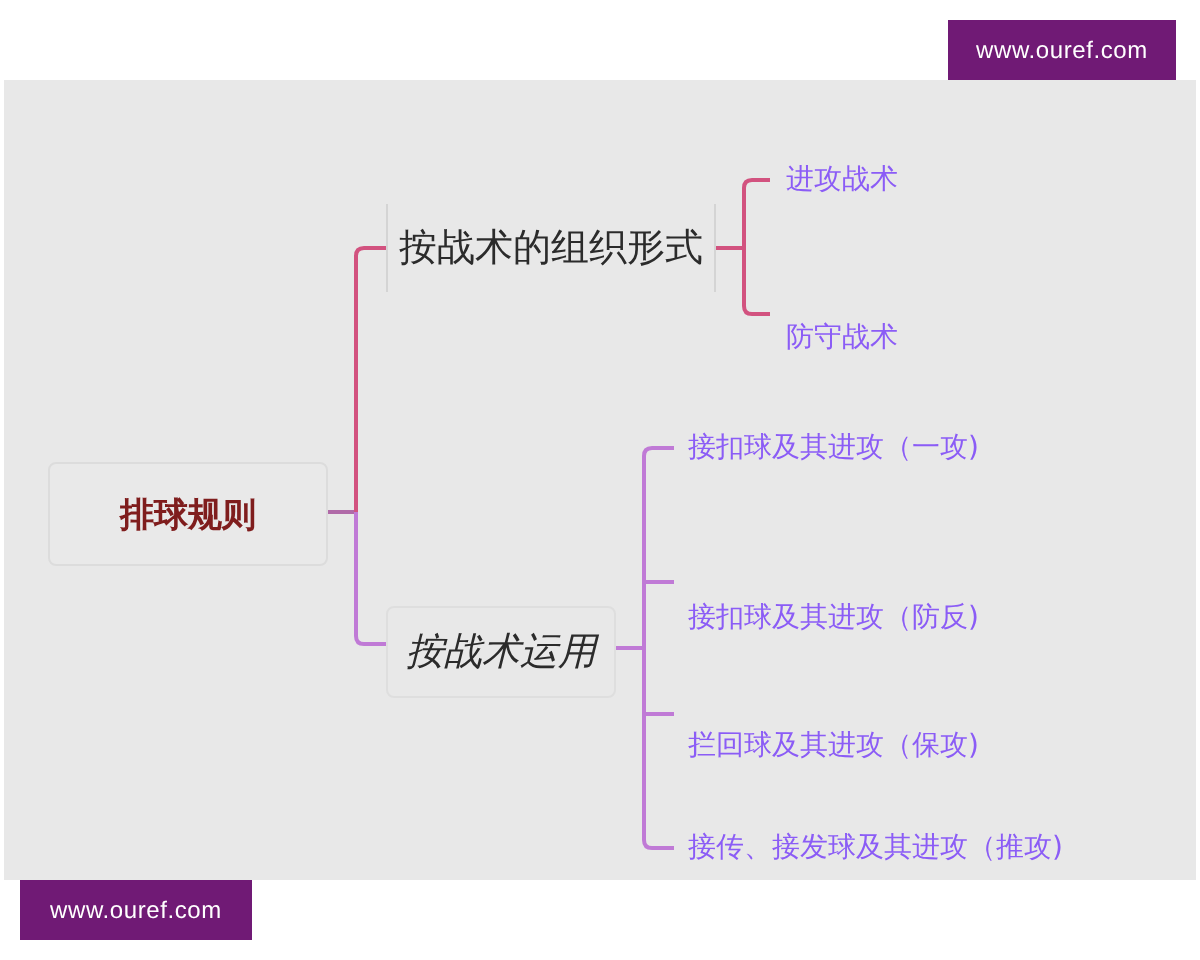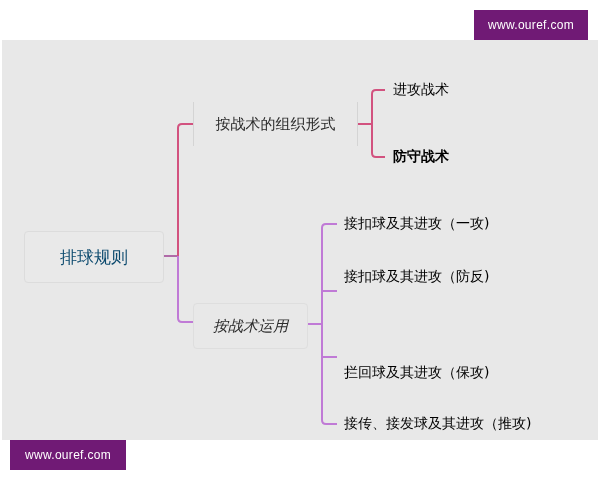"进攻战术" .leaf { color: #000000 -> #8b5cf6 }
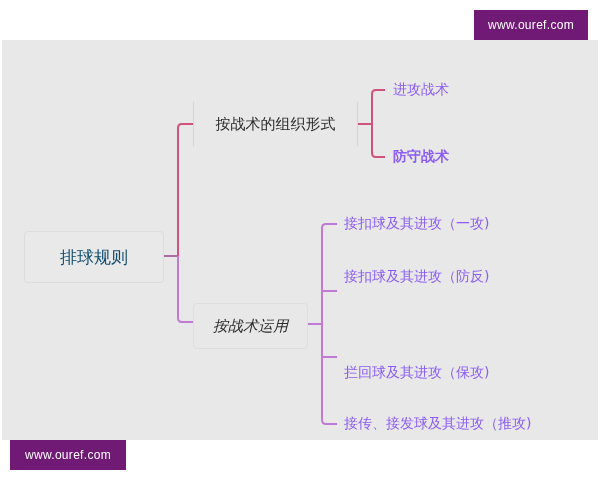"按战术的组织形式" .sub { font-size: 15px -> 19px }
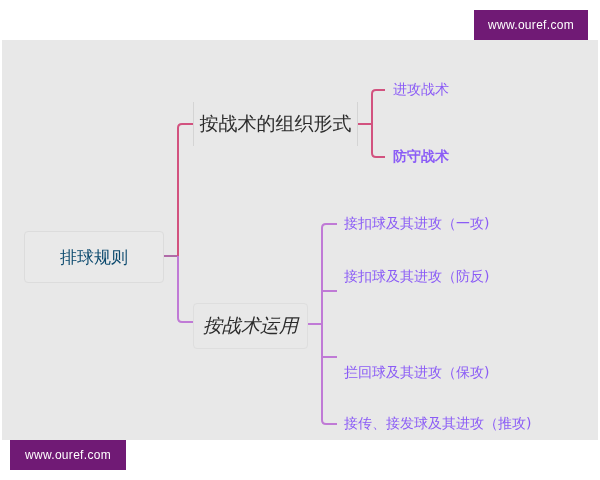"防守战术" div.leaf { font-weight: bold -> none; top: 148px -> 160px }
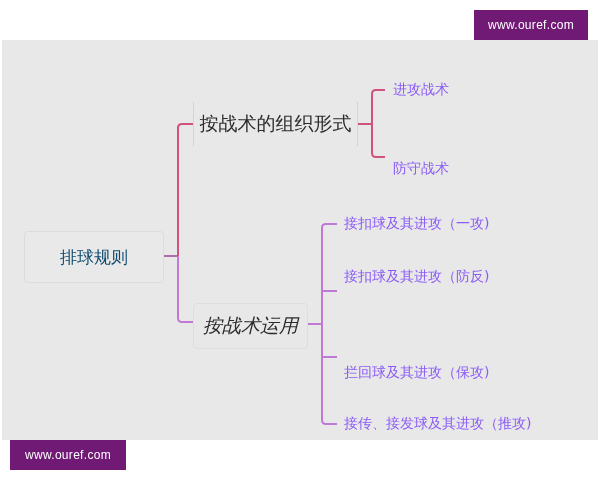"排球规则" .root { color: #0c4a6e -> #7f1d1d; font-weight: normal -> bold }
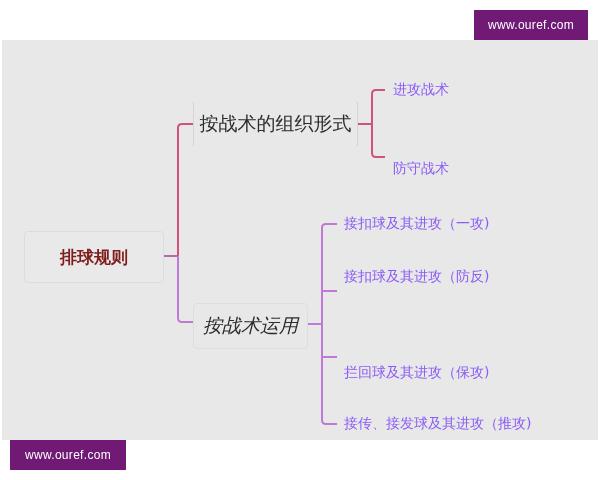"接扣球及其进攻（防反)" div.leaf { top: 268px -> 300px }
